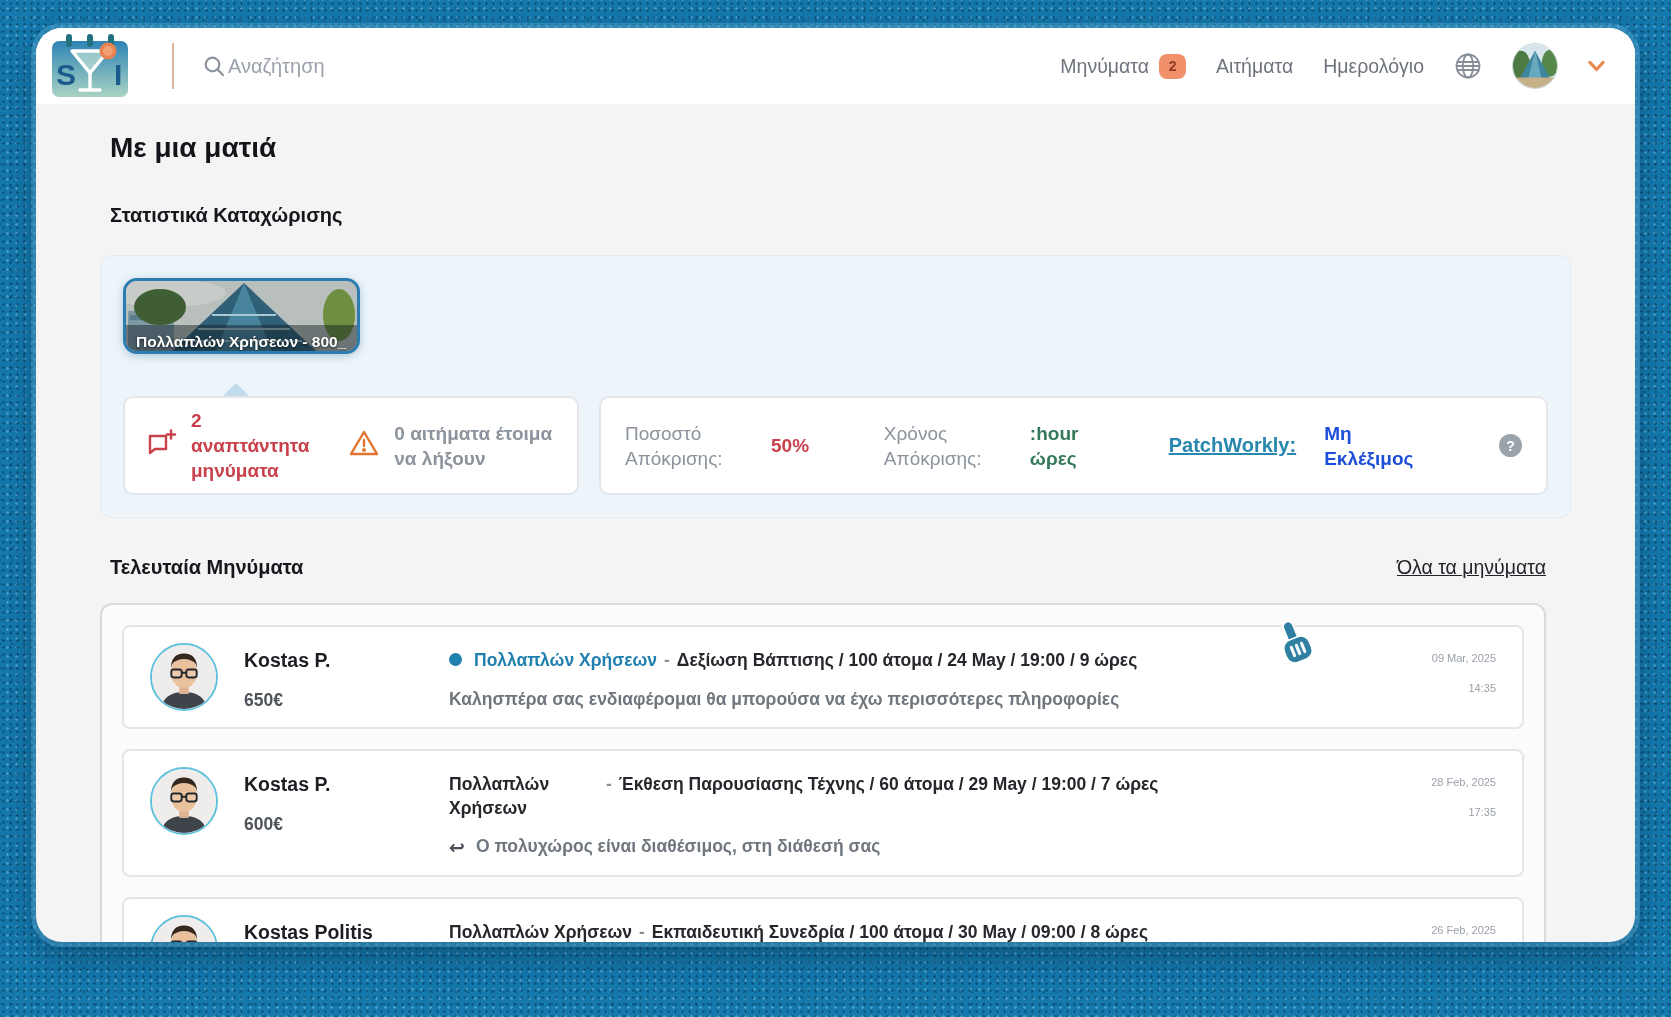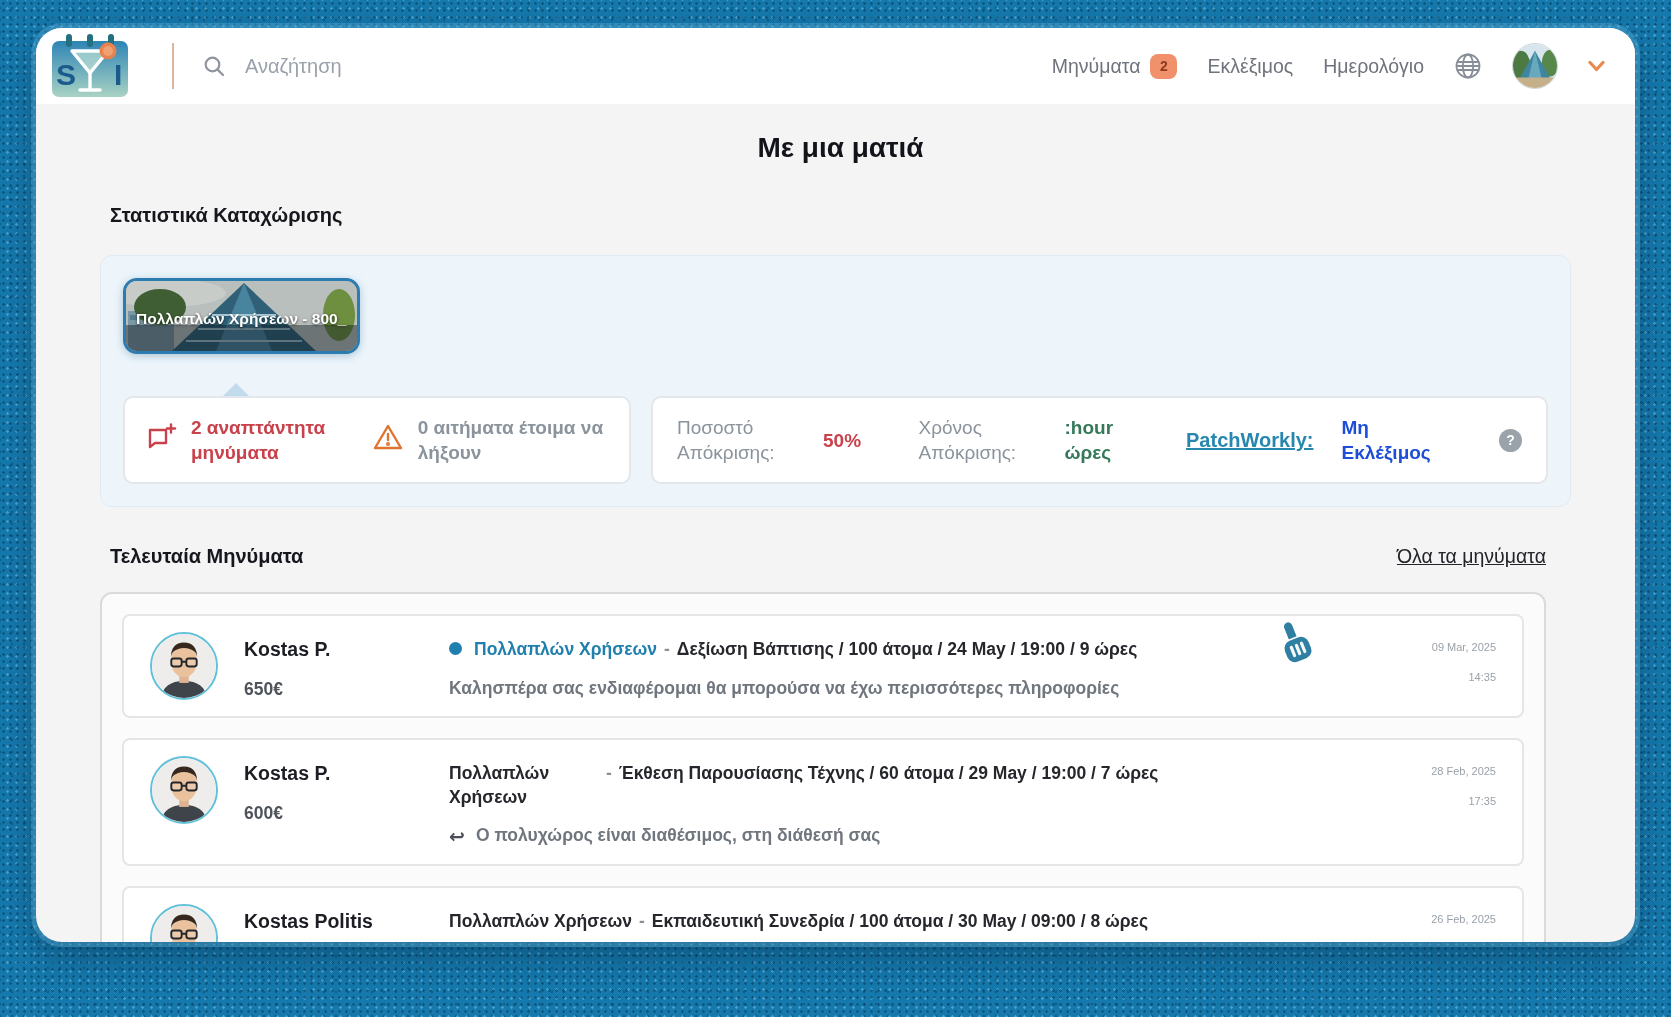"Αναζήτηση" .search { gap: 19px -> 2px }
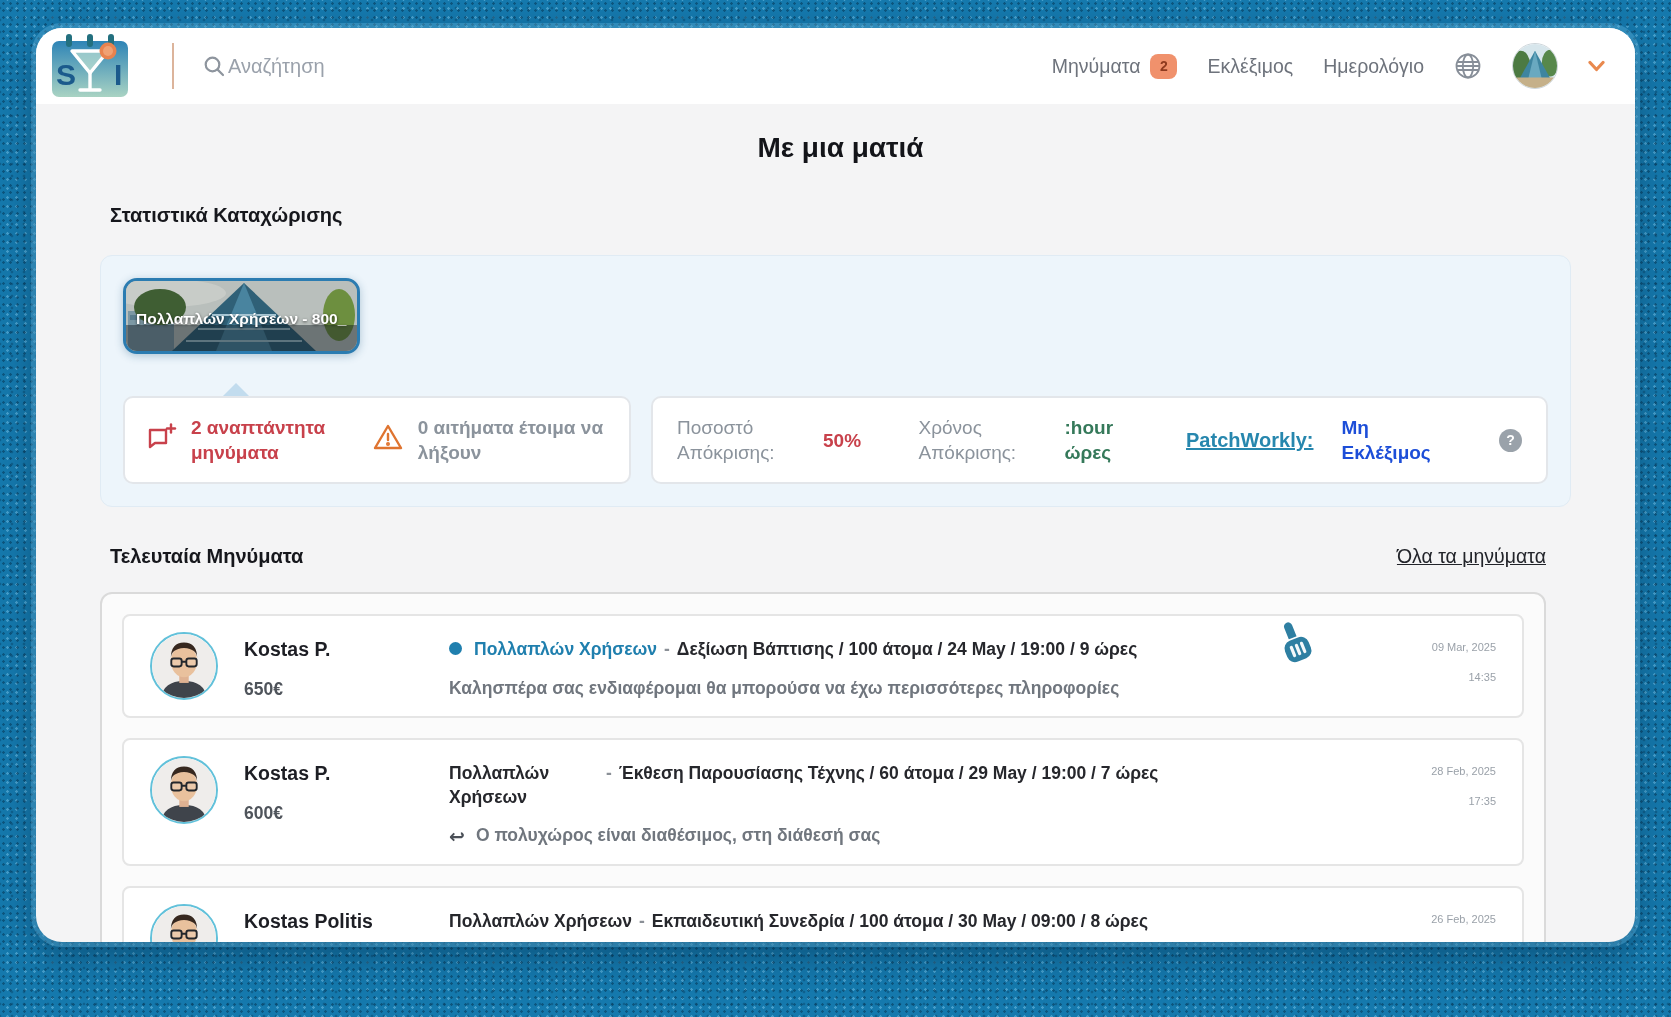"Εκλέξιμος" span { text: Εκλέξιμος -> Αιτήματα }
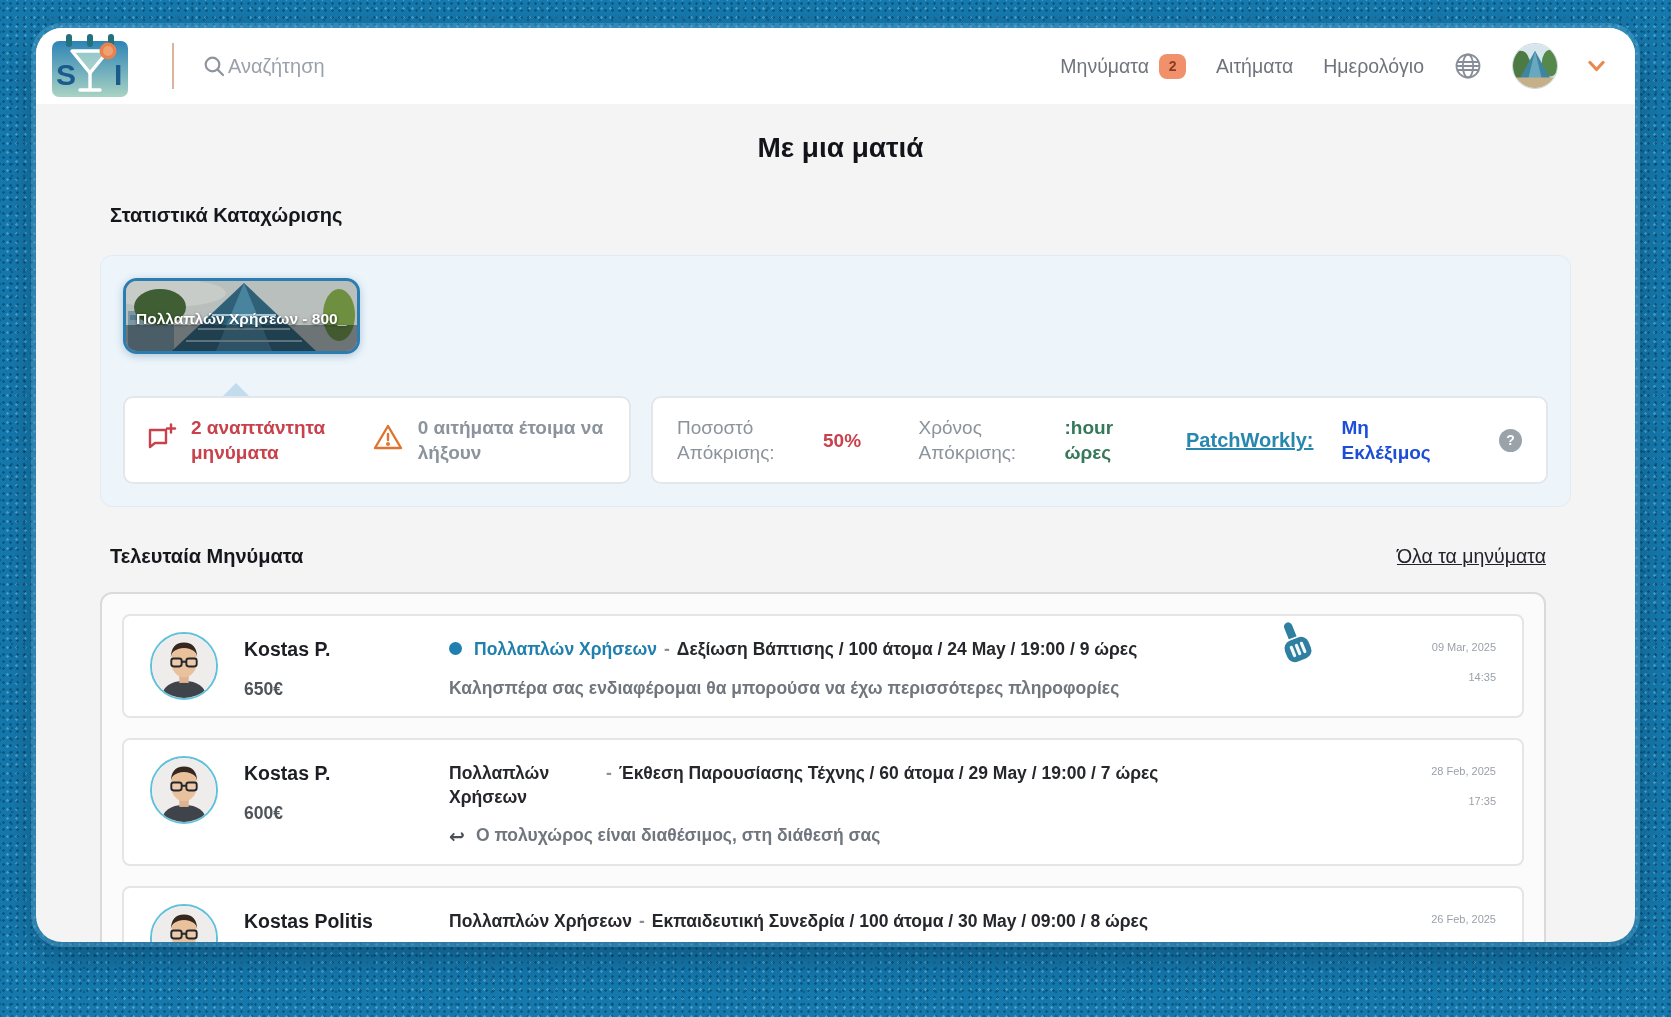"Με μια ματιά" .h1 { text-align: center -> none }
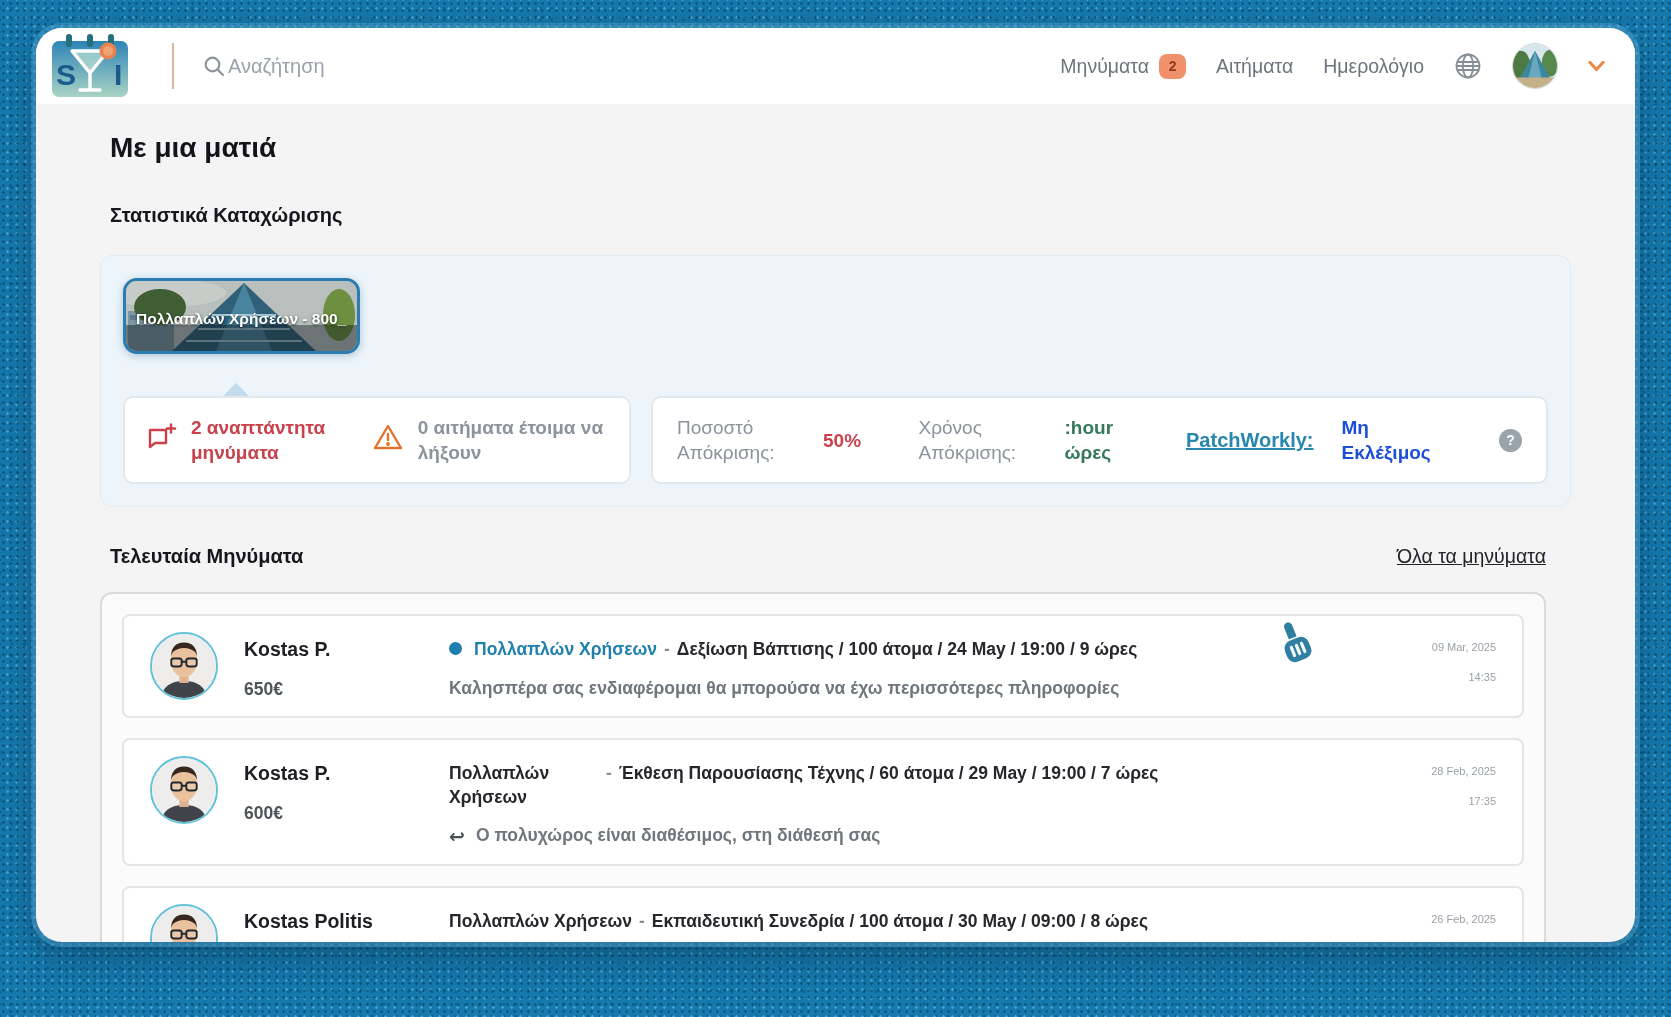"Πολλαπλών Χρήσεων - 800_" .thumb-caption { bottom: 23px -> 0 }
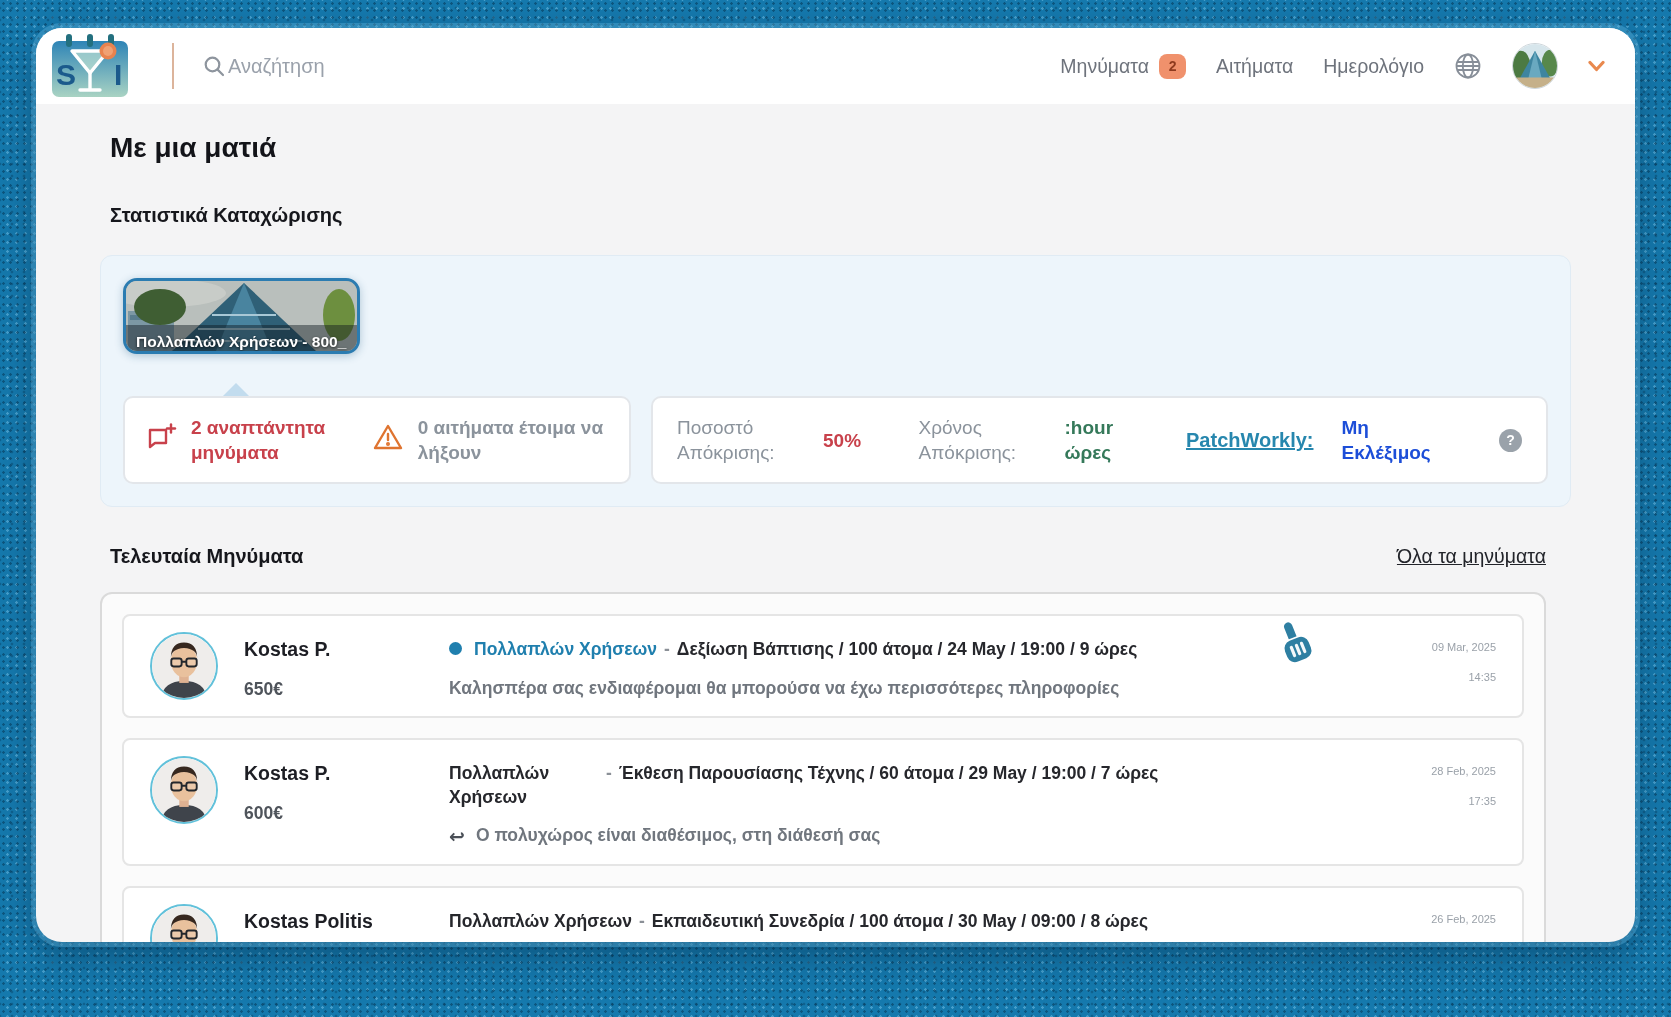"2 αναπτάντητα μηνύματα" .box1 { width: 508px -> 456px }
